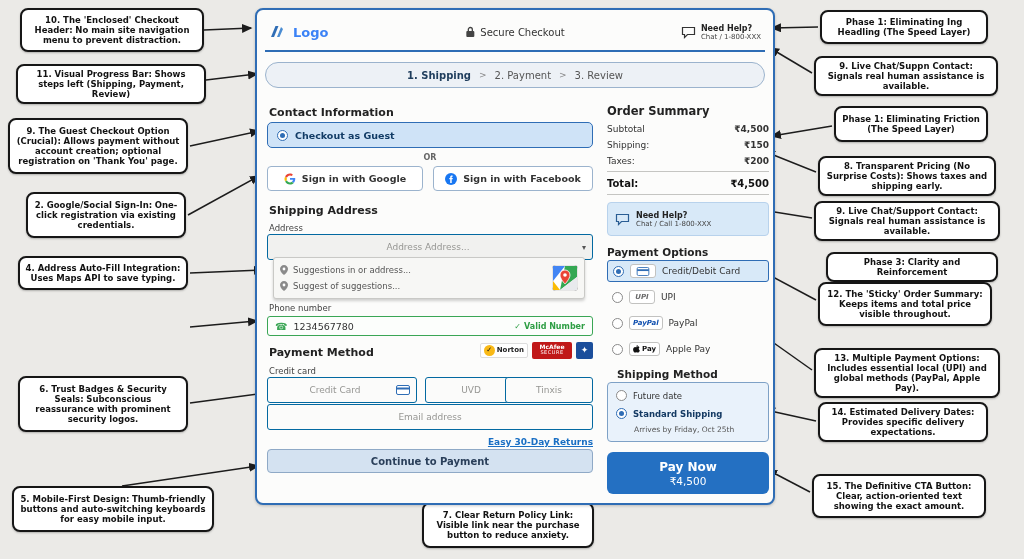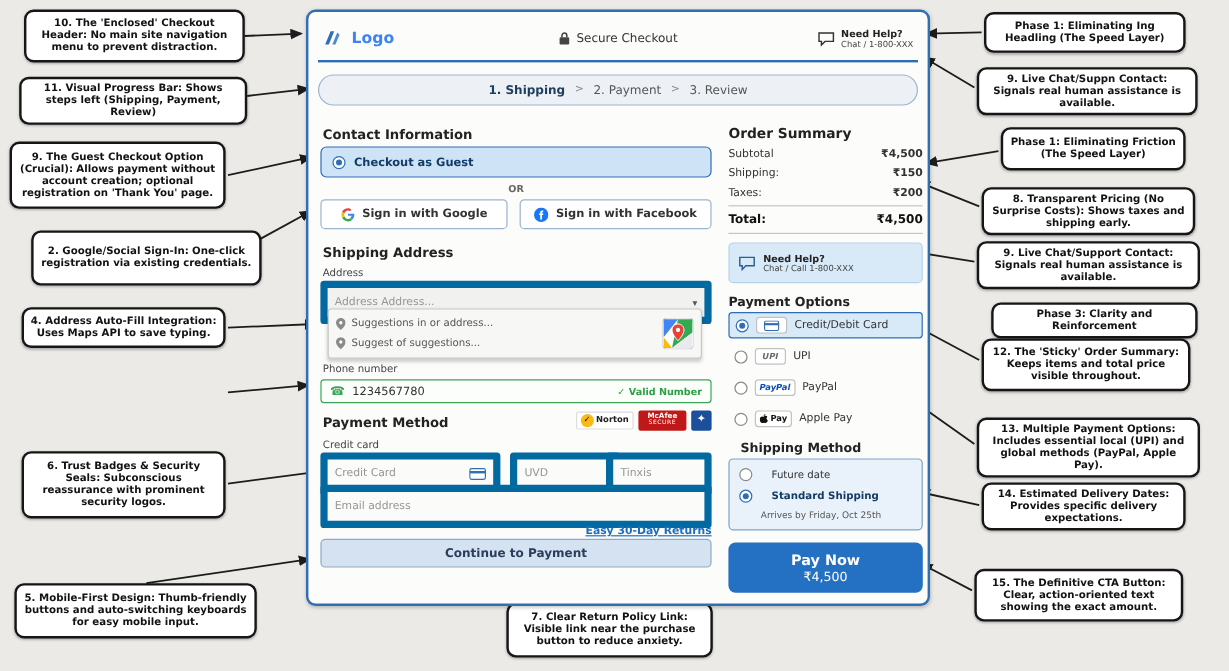"2. Google/Social Sign-In: One-click" div.callout { width: 192px -> 160px }
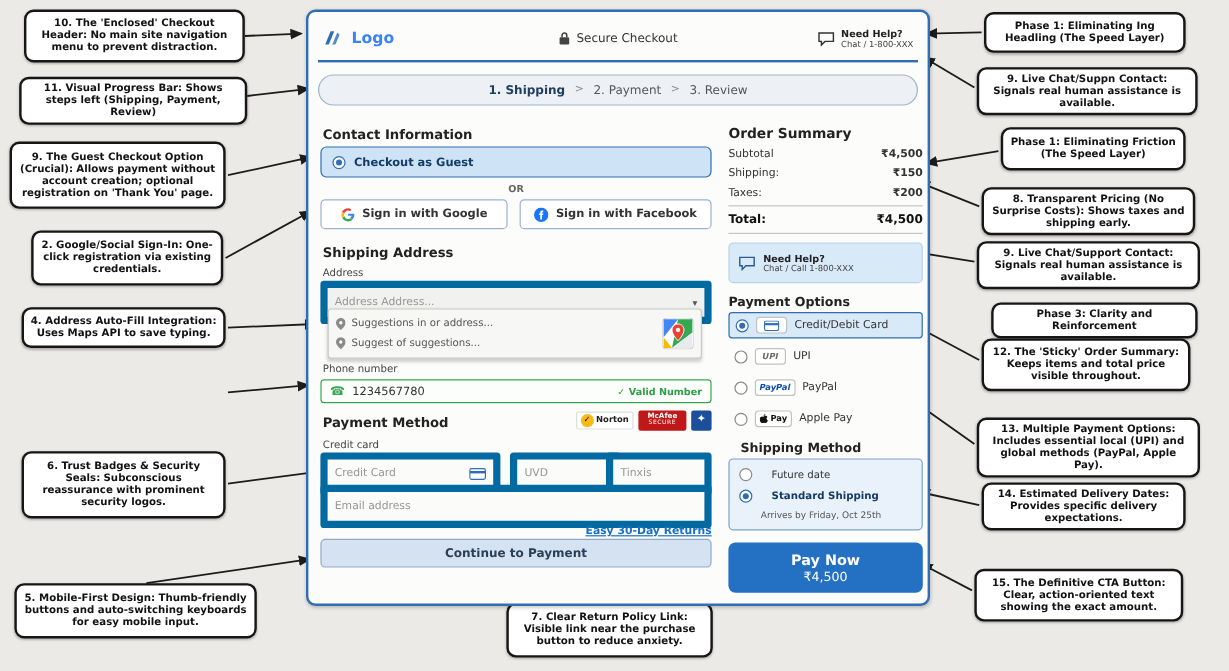"Address Address..." .input { border: 6px solid #0369a1 -> 1px solid #0369a1; text-align: none -> center }
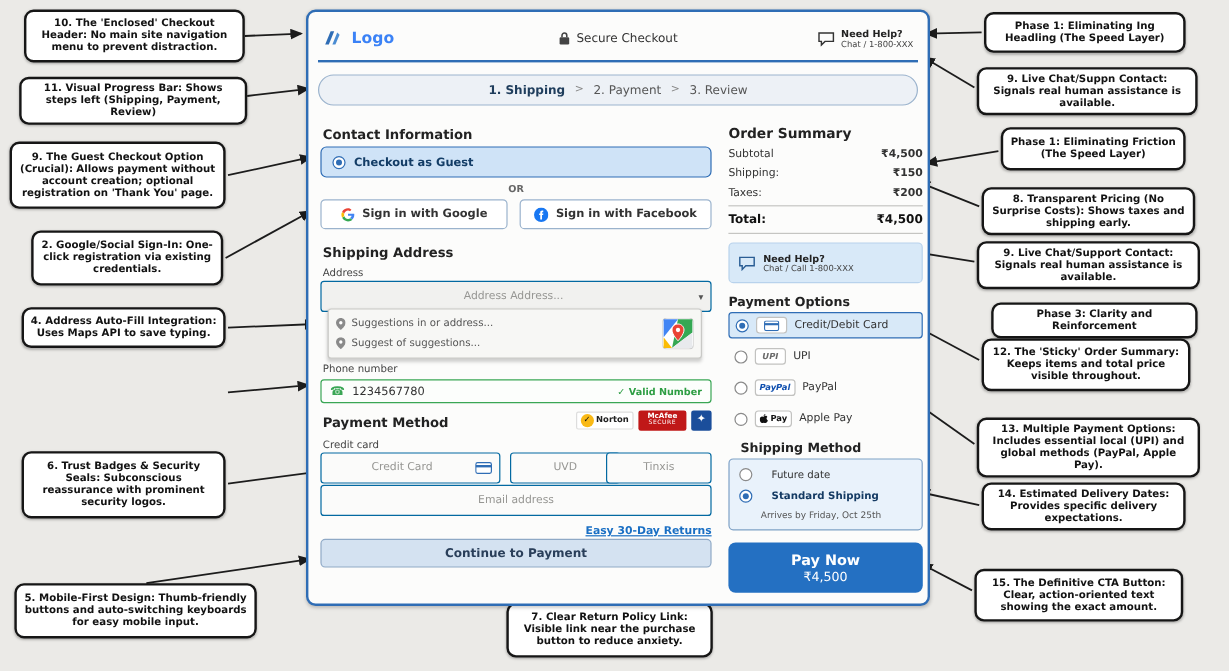"Future date" .method-row { gap: 16px -> 6px }
